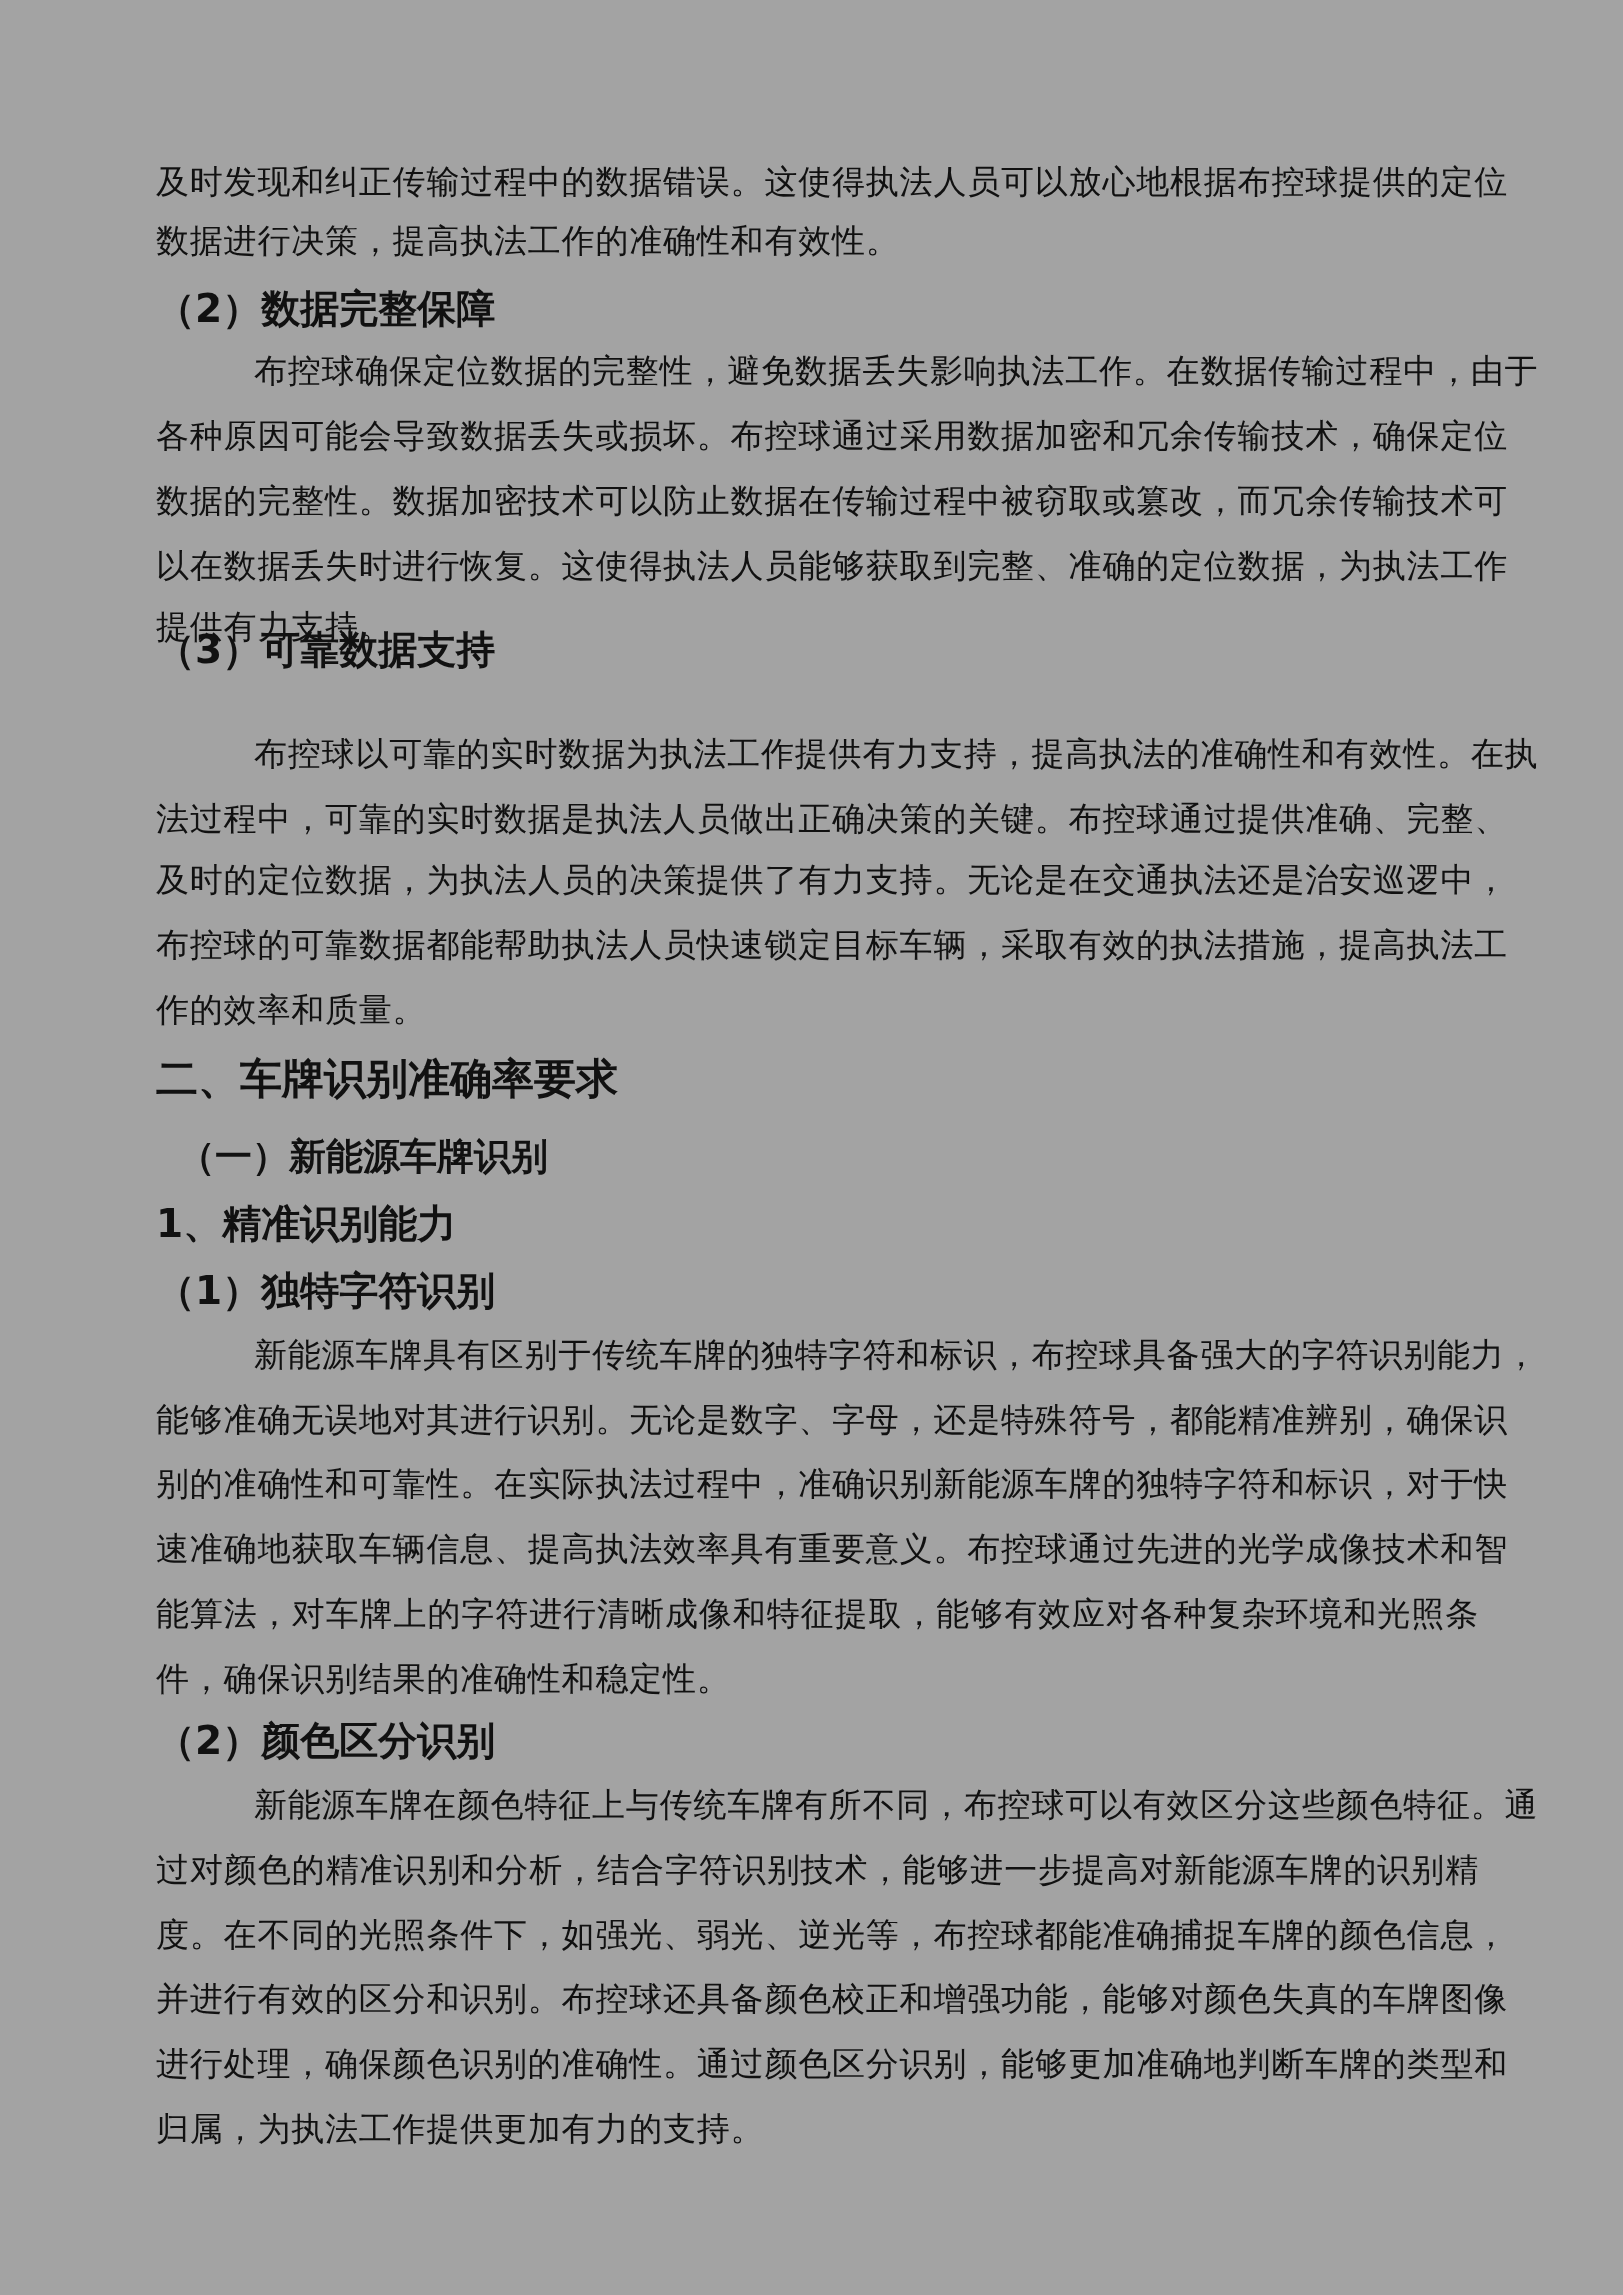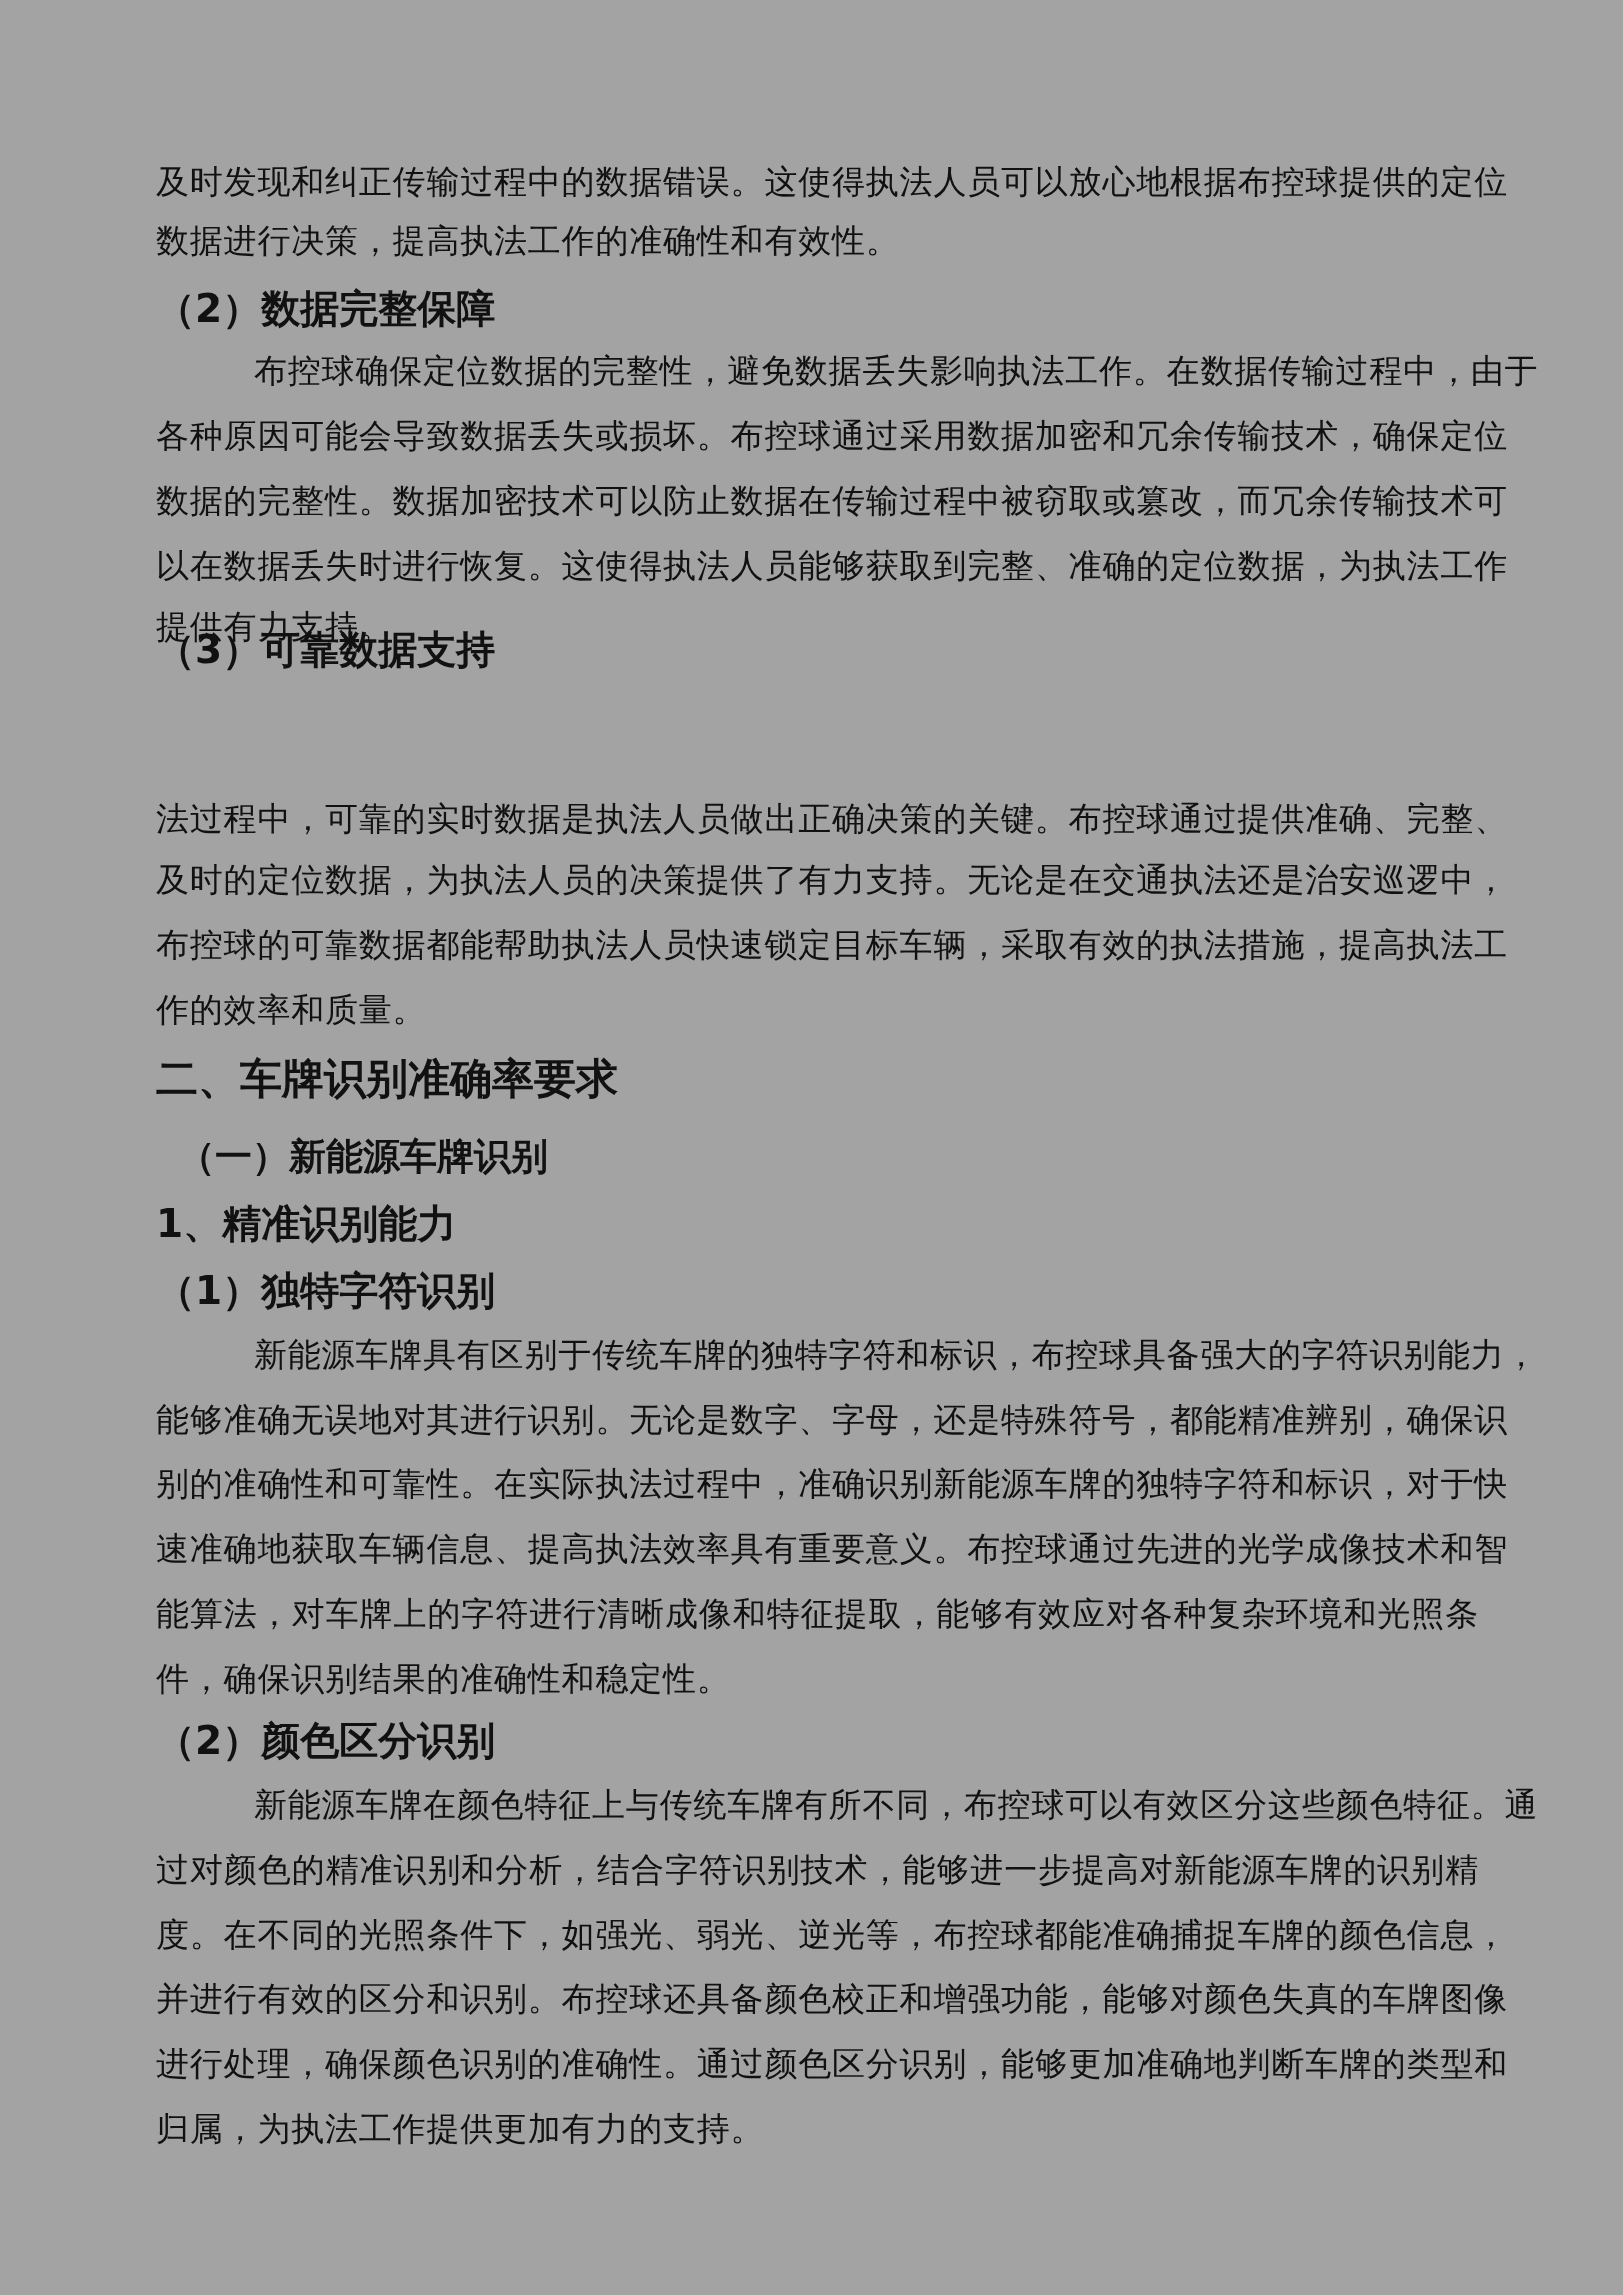"布控球以可靠的实时数据为执法工作提供有力支持，提高执法的准确性和有效性。在执" div.line { html: none -> <div>布控球以可靠的实时数据为执法工作提供有力支持，提高执法的准确性和有效性。在执</div> }
